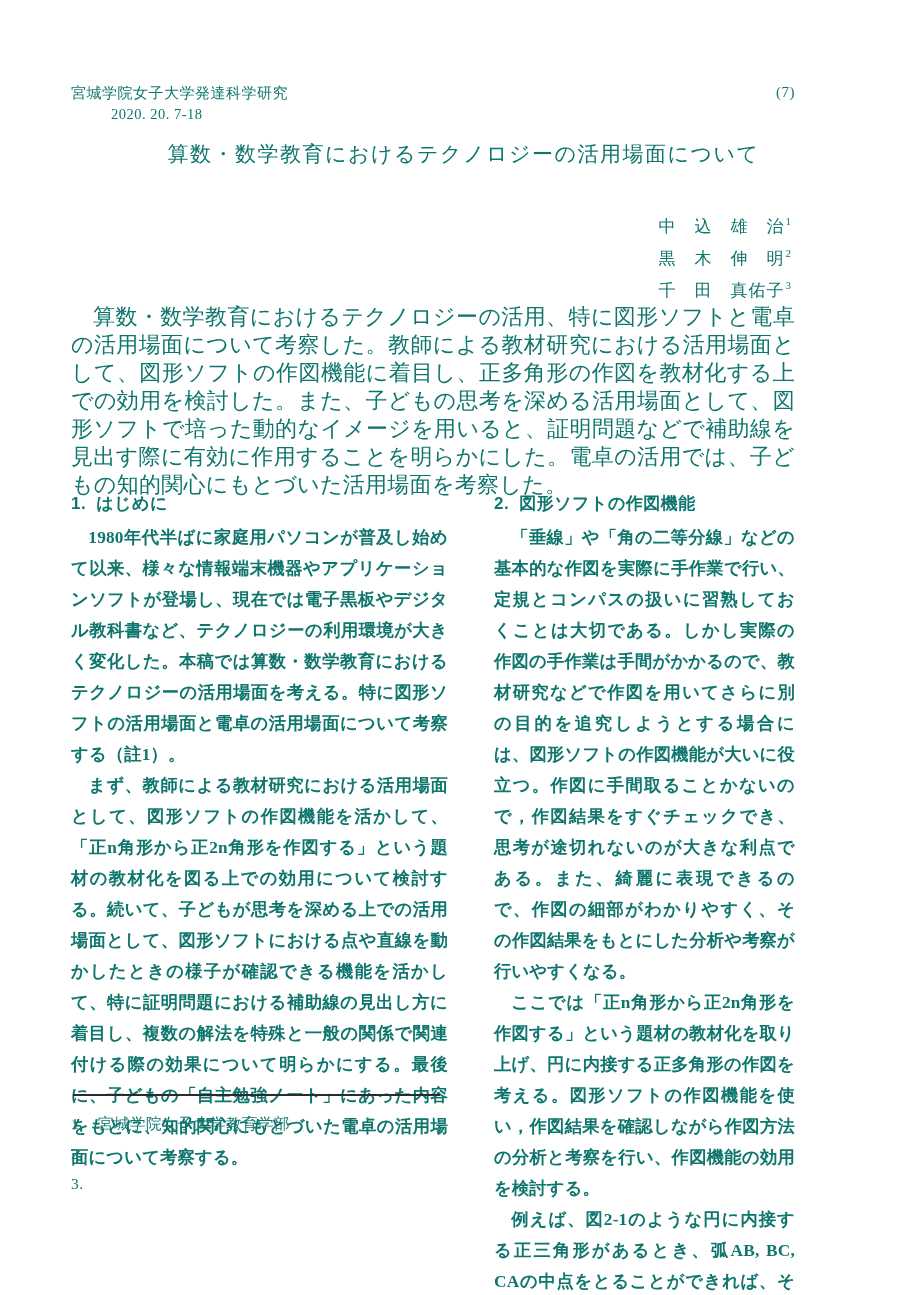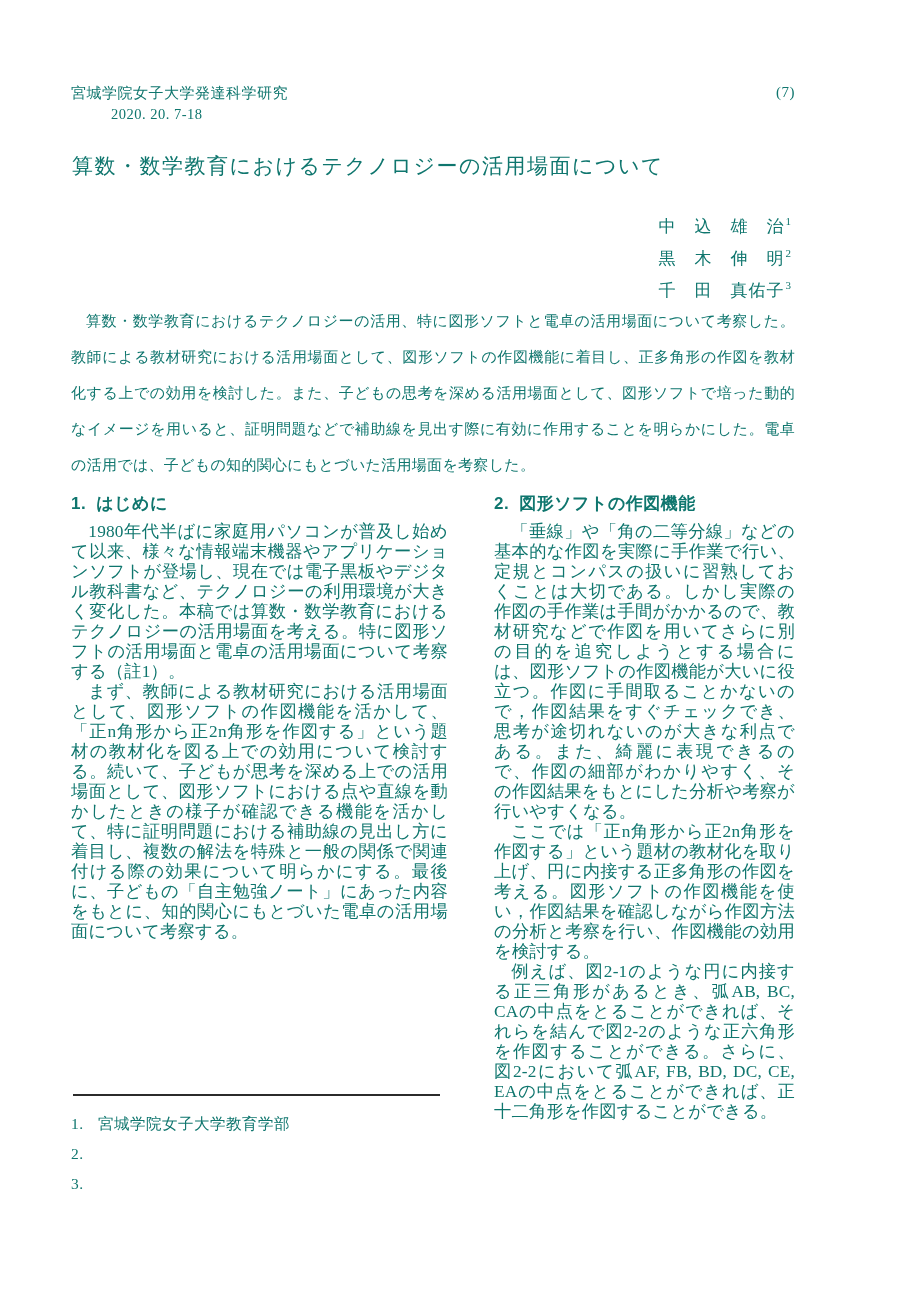"算数・数学教育におけるテクノロジーの活用場面について" .article-title { text-align: left -> center; top: 152px -> 140px }
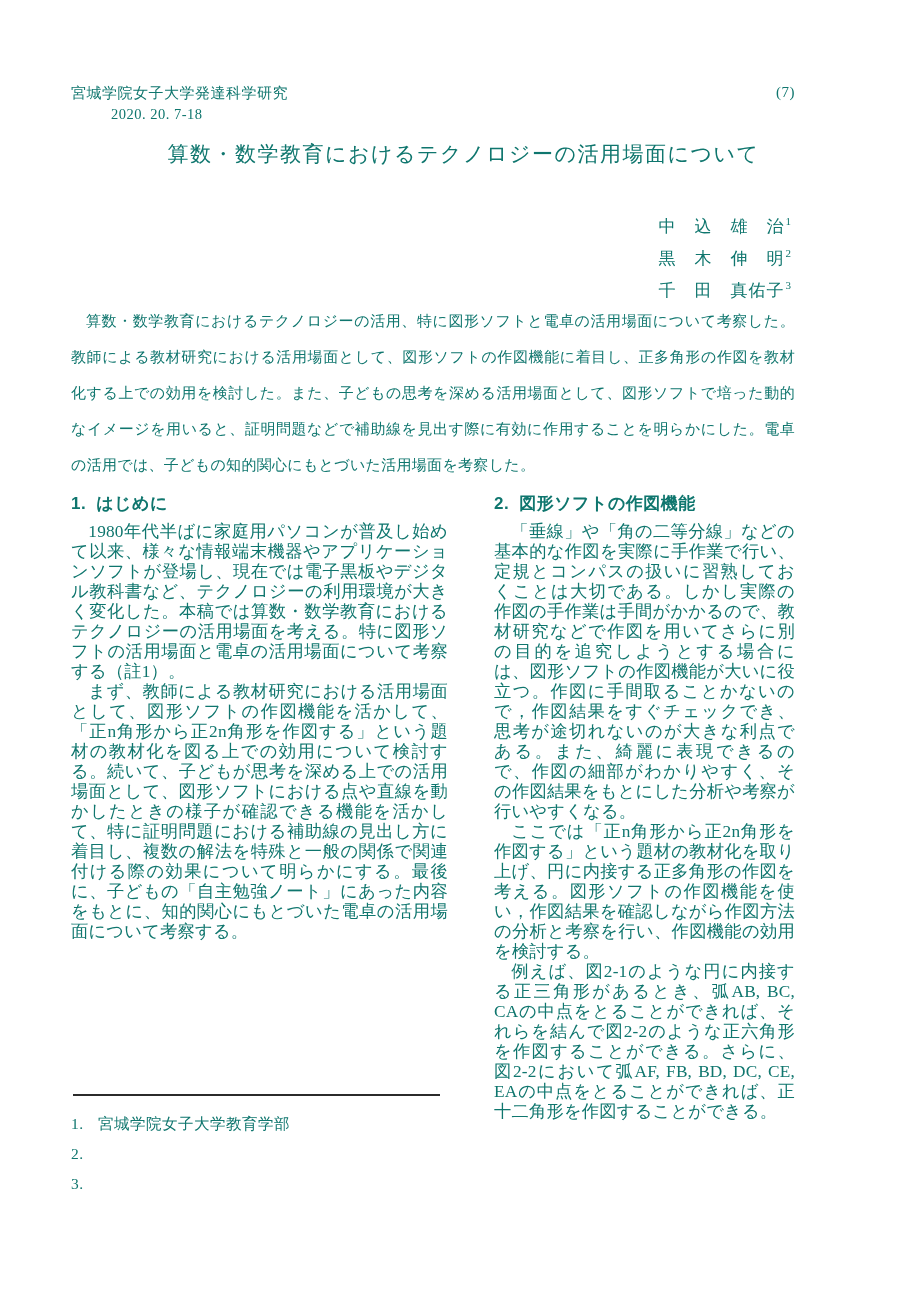"算数・数学教育におけるテクノロジーの活用、特に図形ソフトと電卓の活用場面について" .abstract { font-size: 15px -> 22px; line-height: 36px -> 28px }
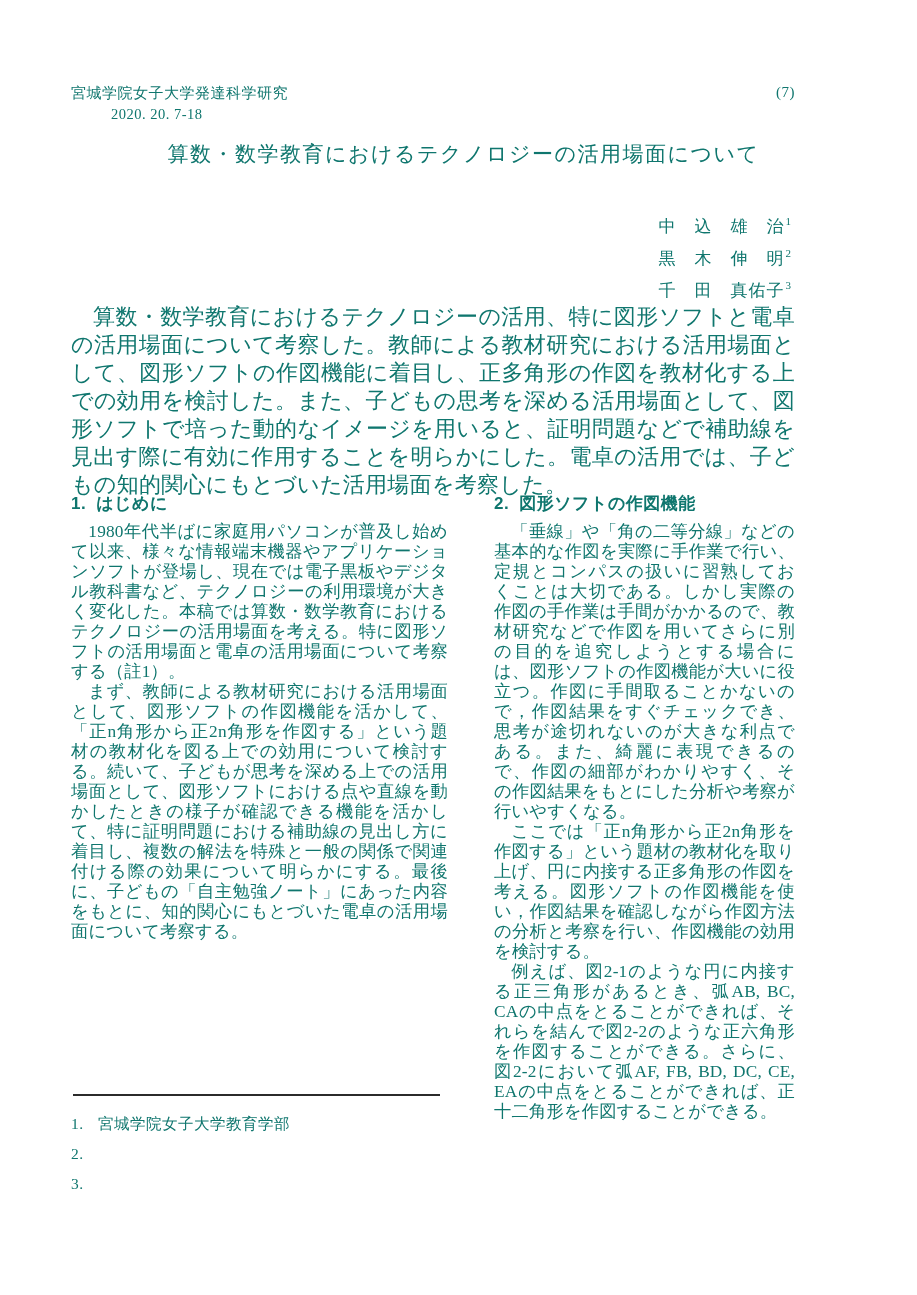"1980年代半ばに家庭用パソコンが普及し始めて以来、様々な情報端末機器やアプリケ" .col p { font-weight: none -> bold; line-height: 20px -> 31px }
